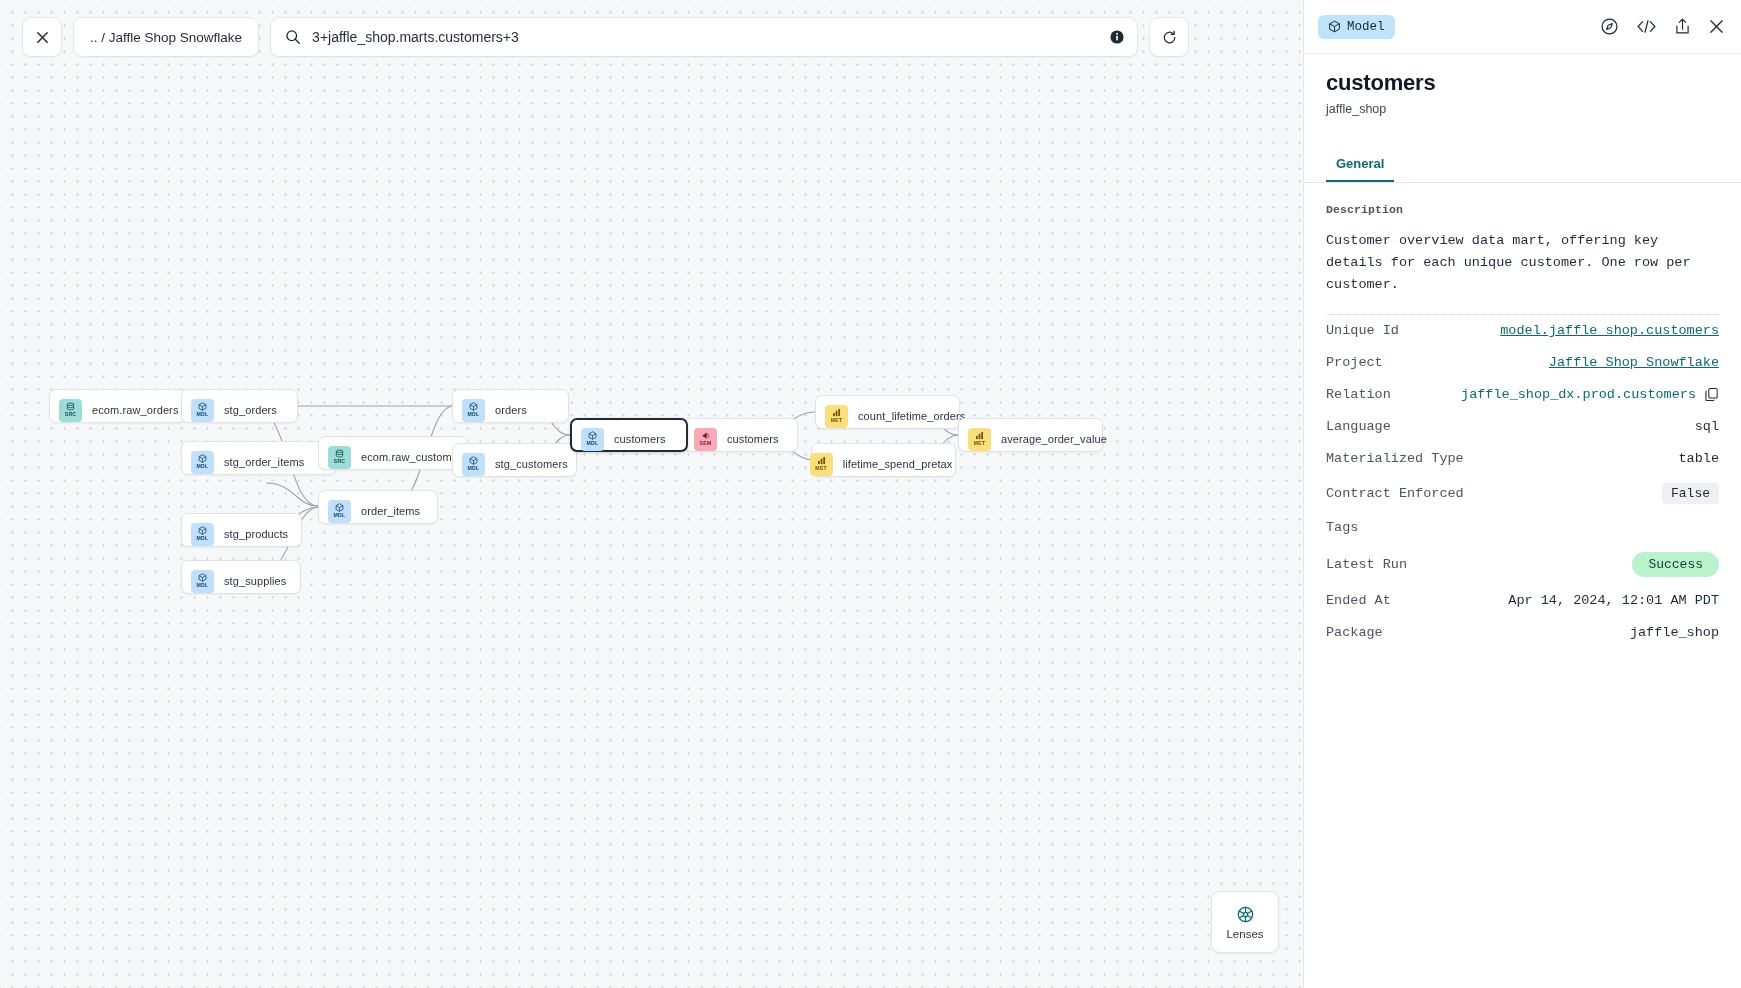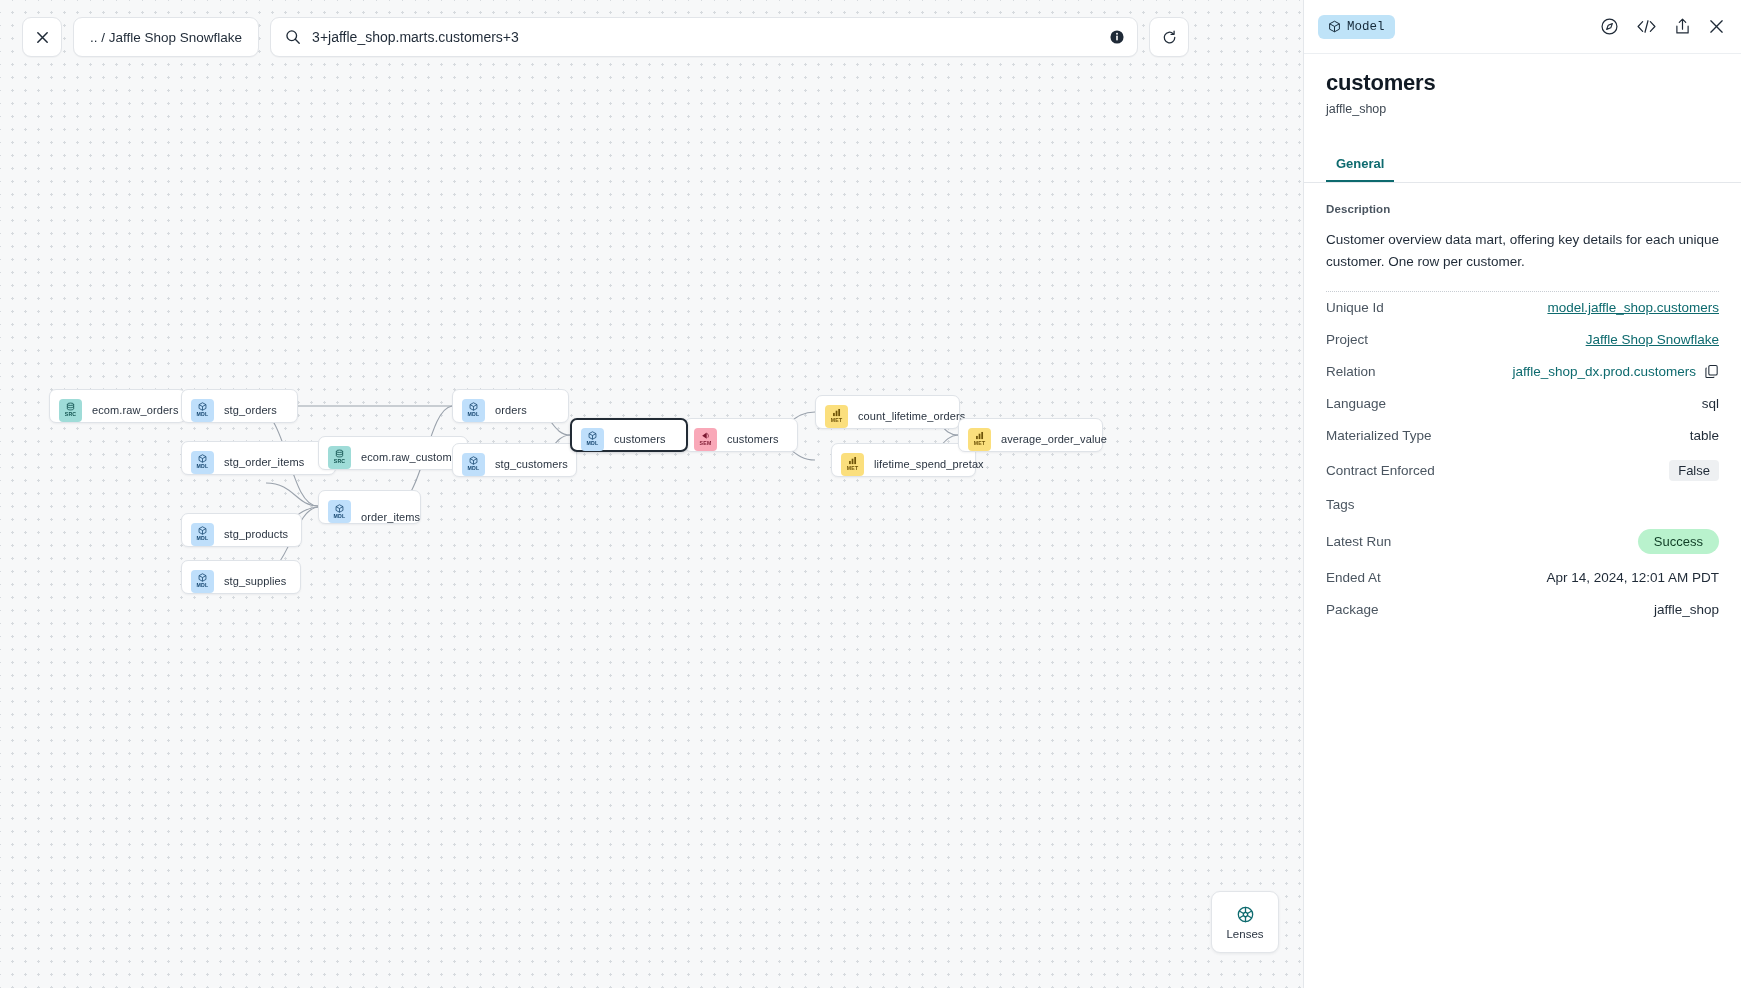"Description" .panel-body { font-family: none -> Liberation Mono, monospace }
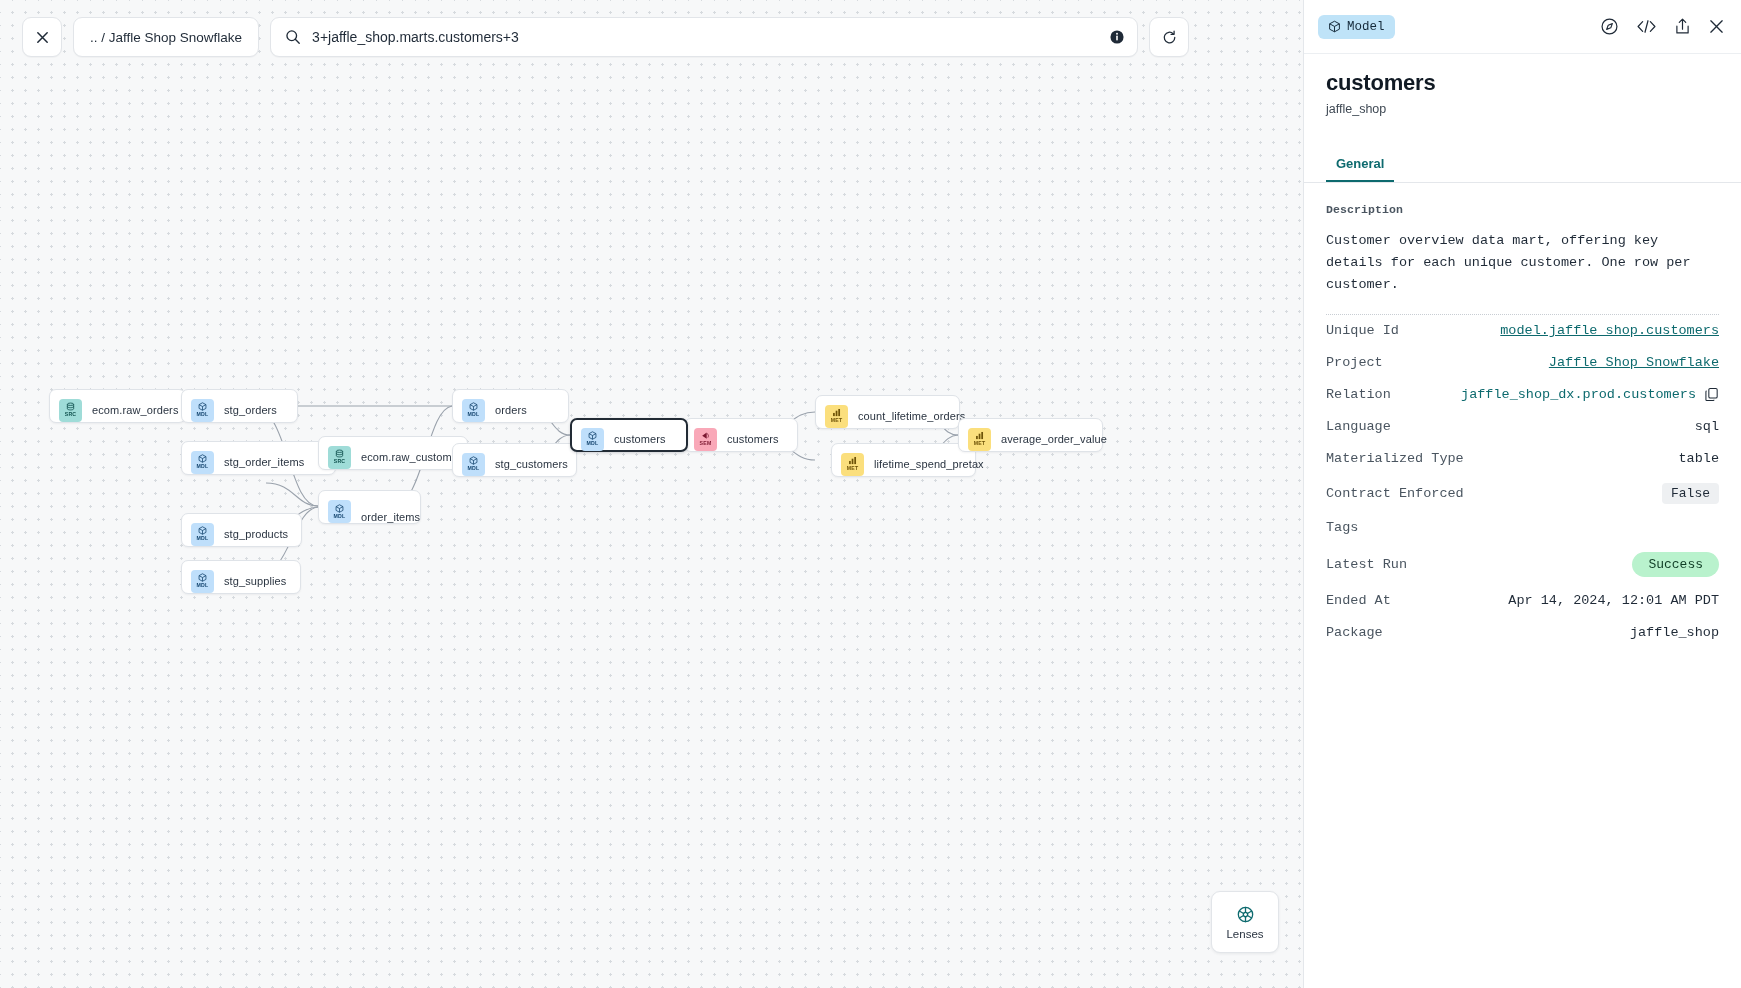"lifetime_spend_pretax" div.node { justify-content: none -> center; left: 831px -> 811px }
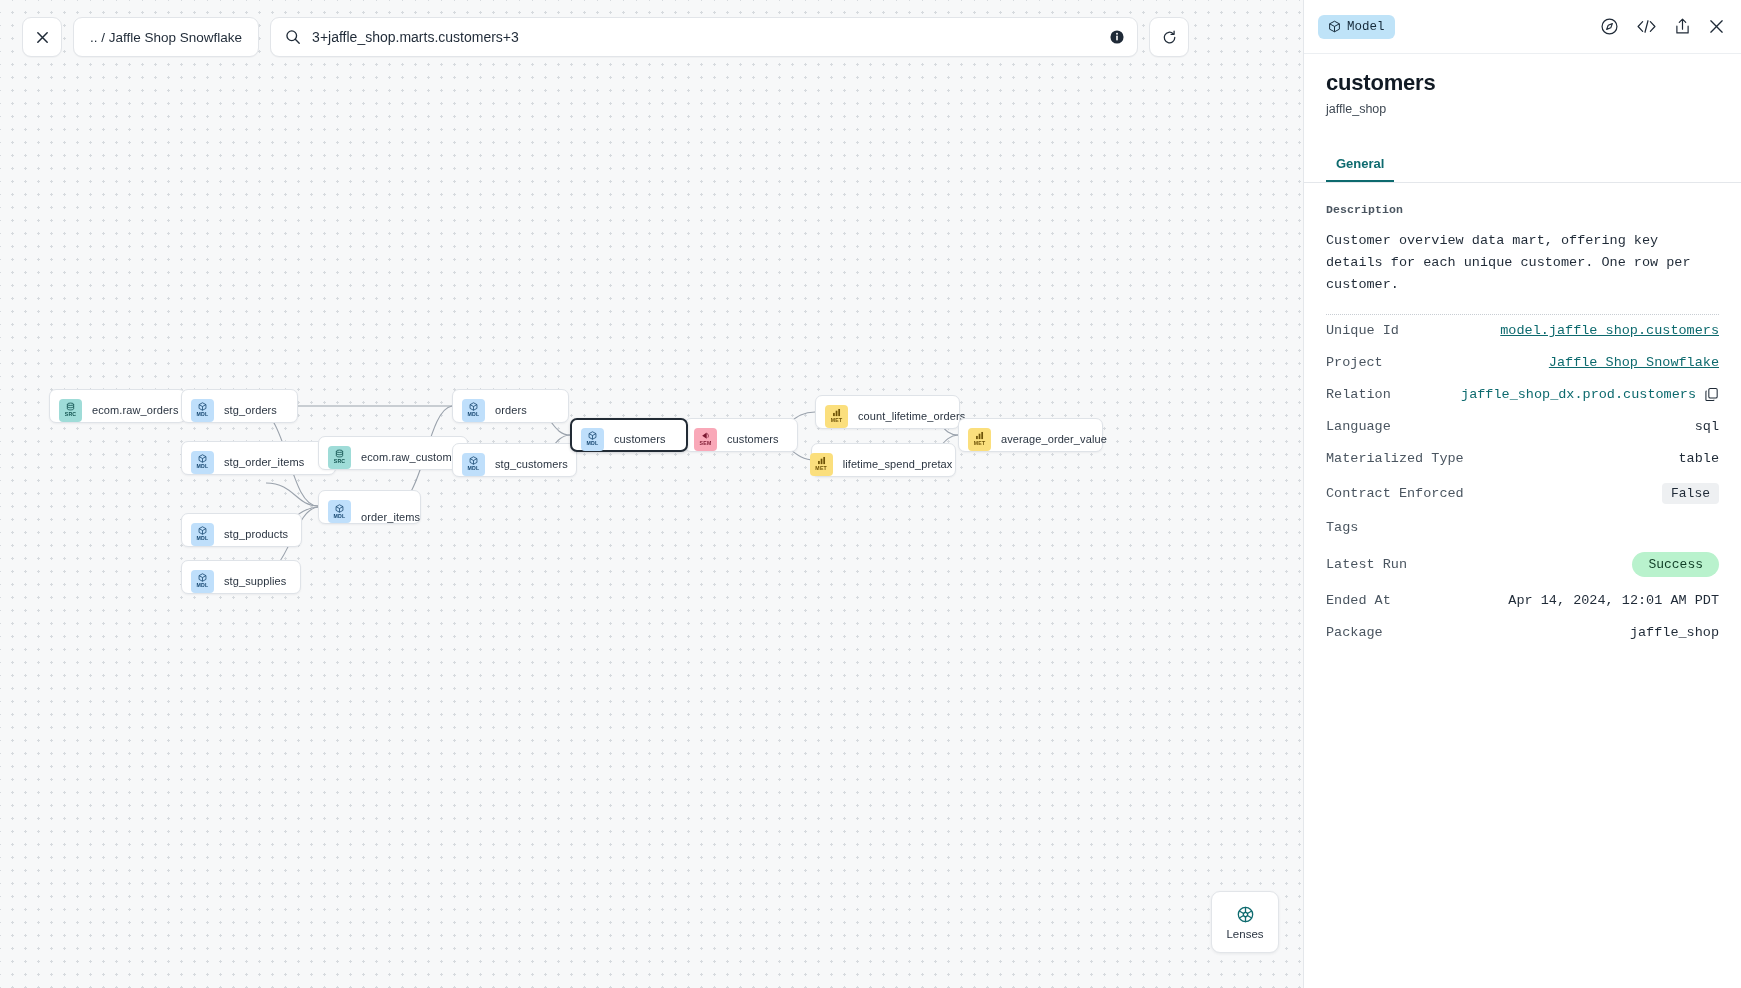"order_items" div.node { align-items: flex-end -> none; width: 103px -> 120px }
